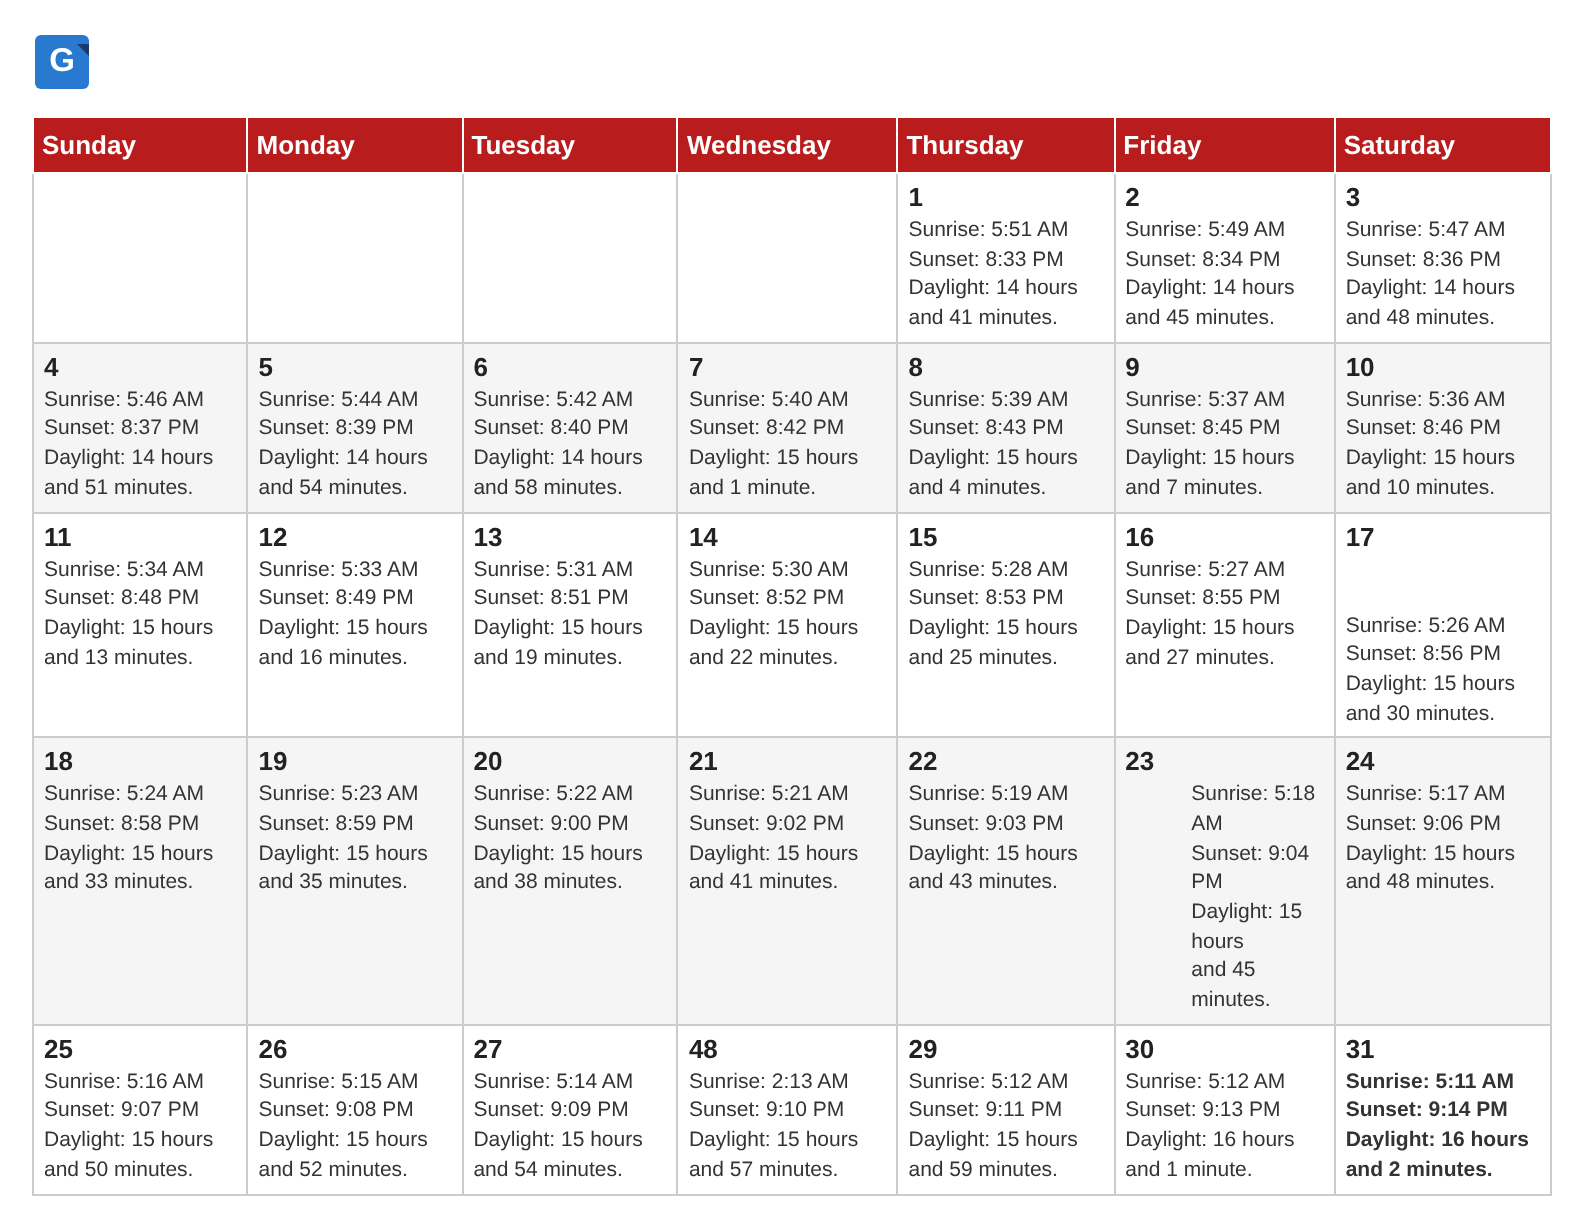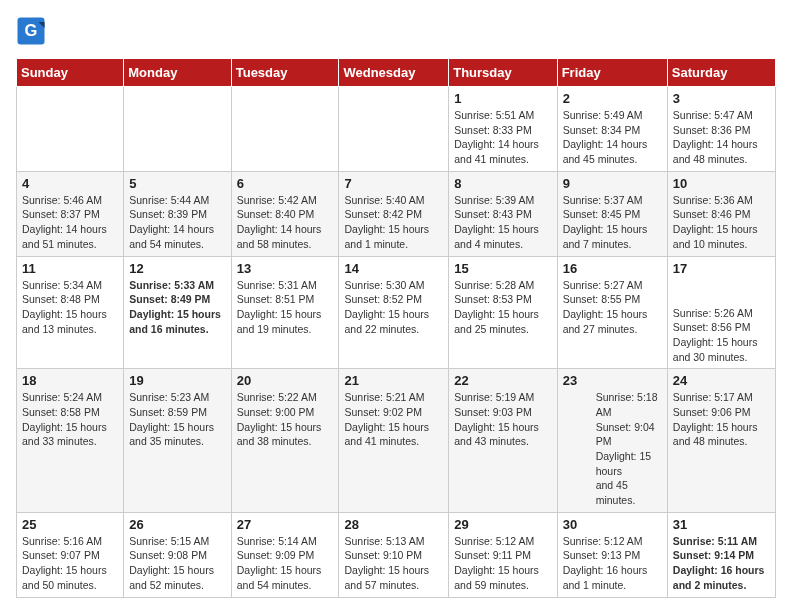"Sunrise: 5:33 AM" div.day-info { font-weight: bold -> none }
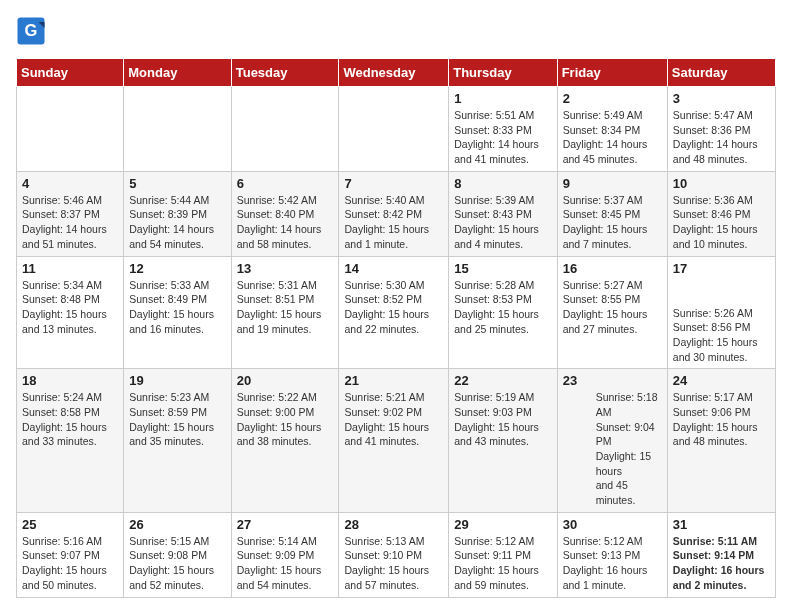"28" span.day-num { text: 28 -> 48 }
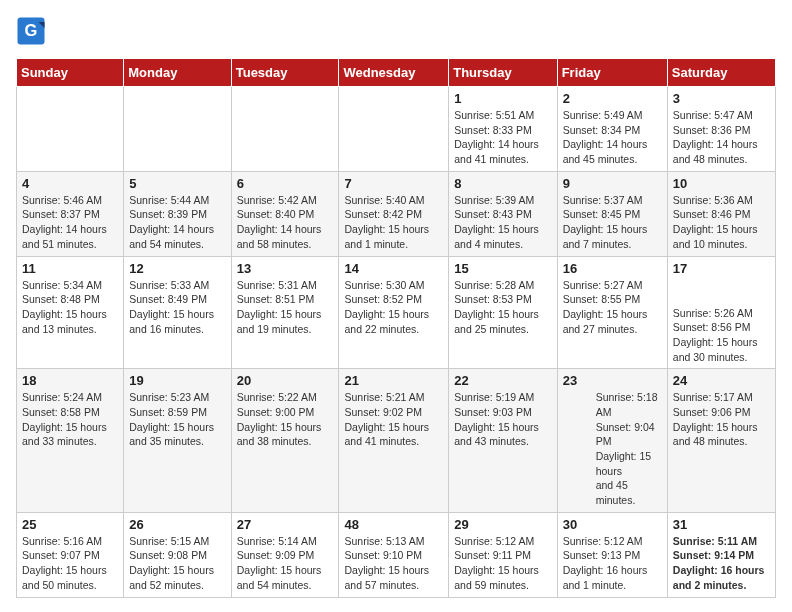"Sunrise: 5:13 AM" div.day-info { text: 5:13 -> 2:13 }
